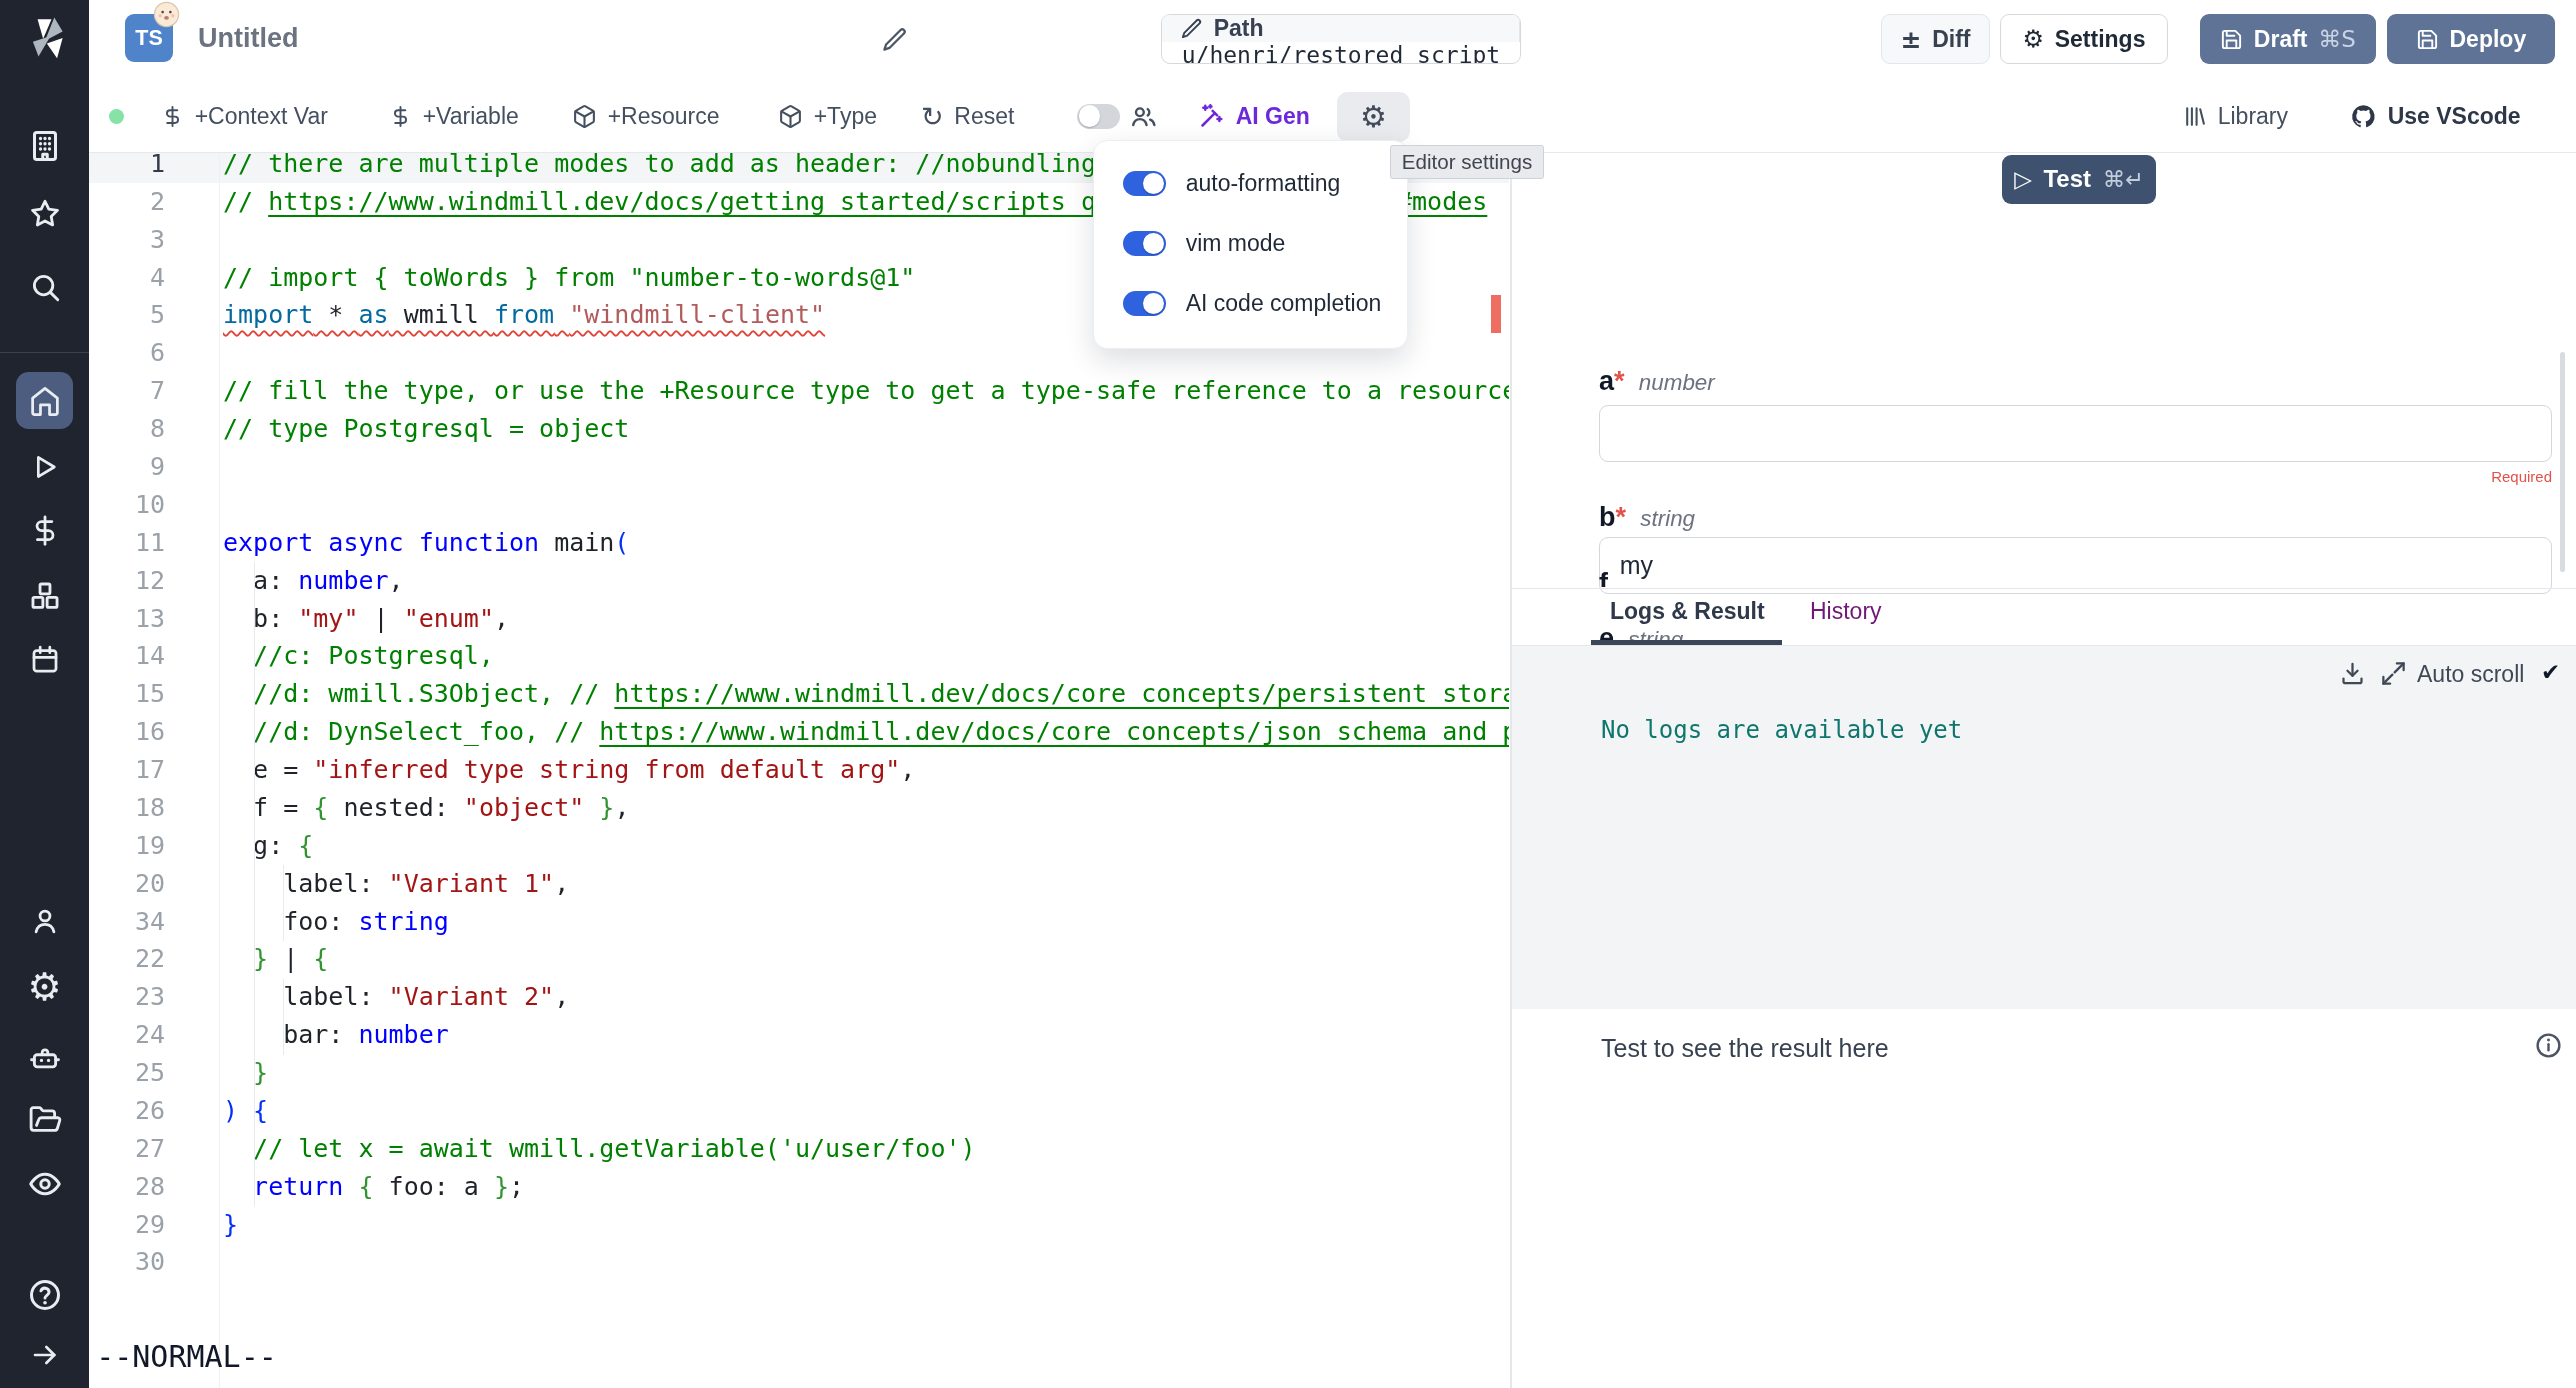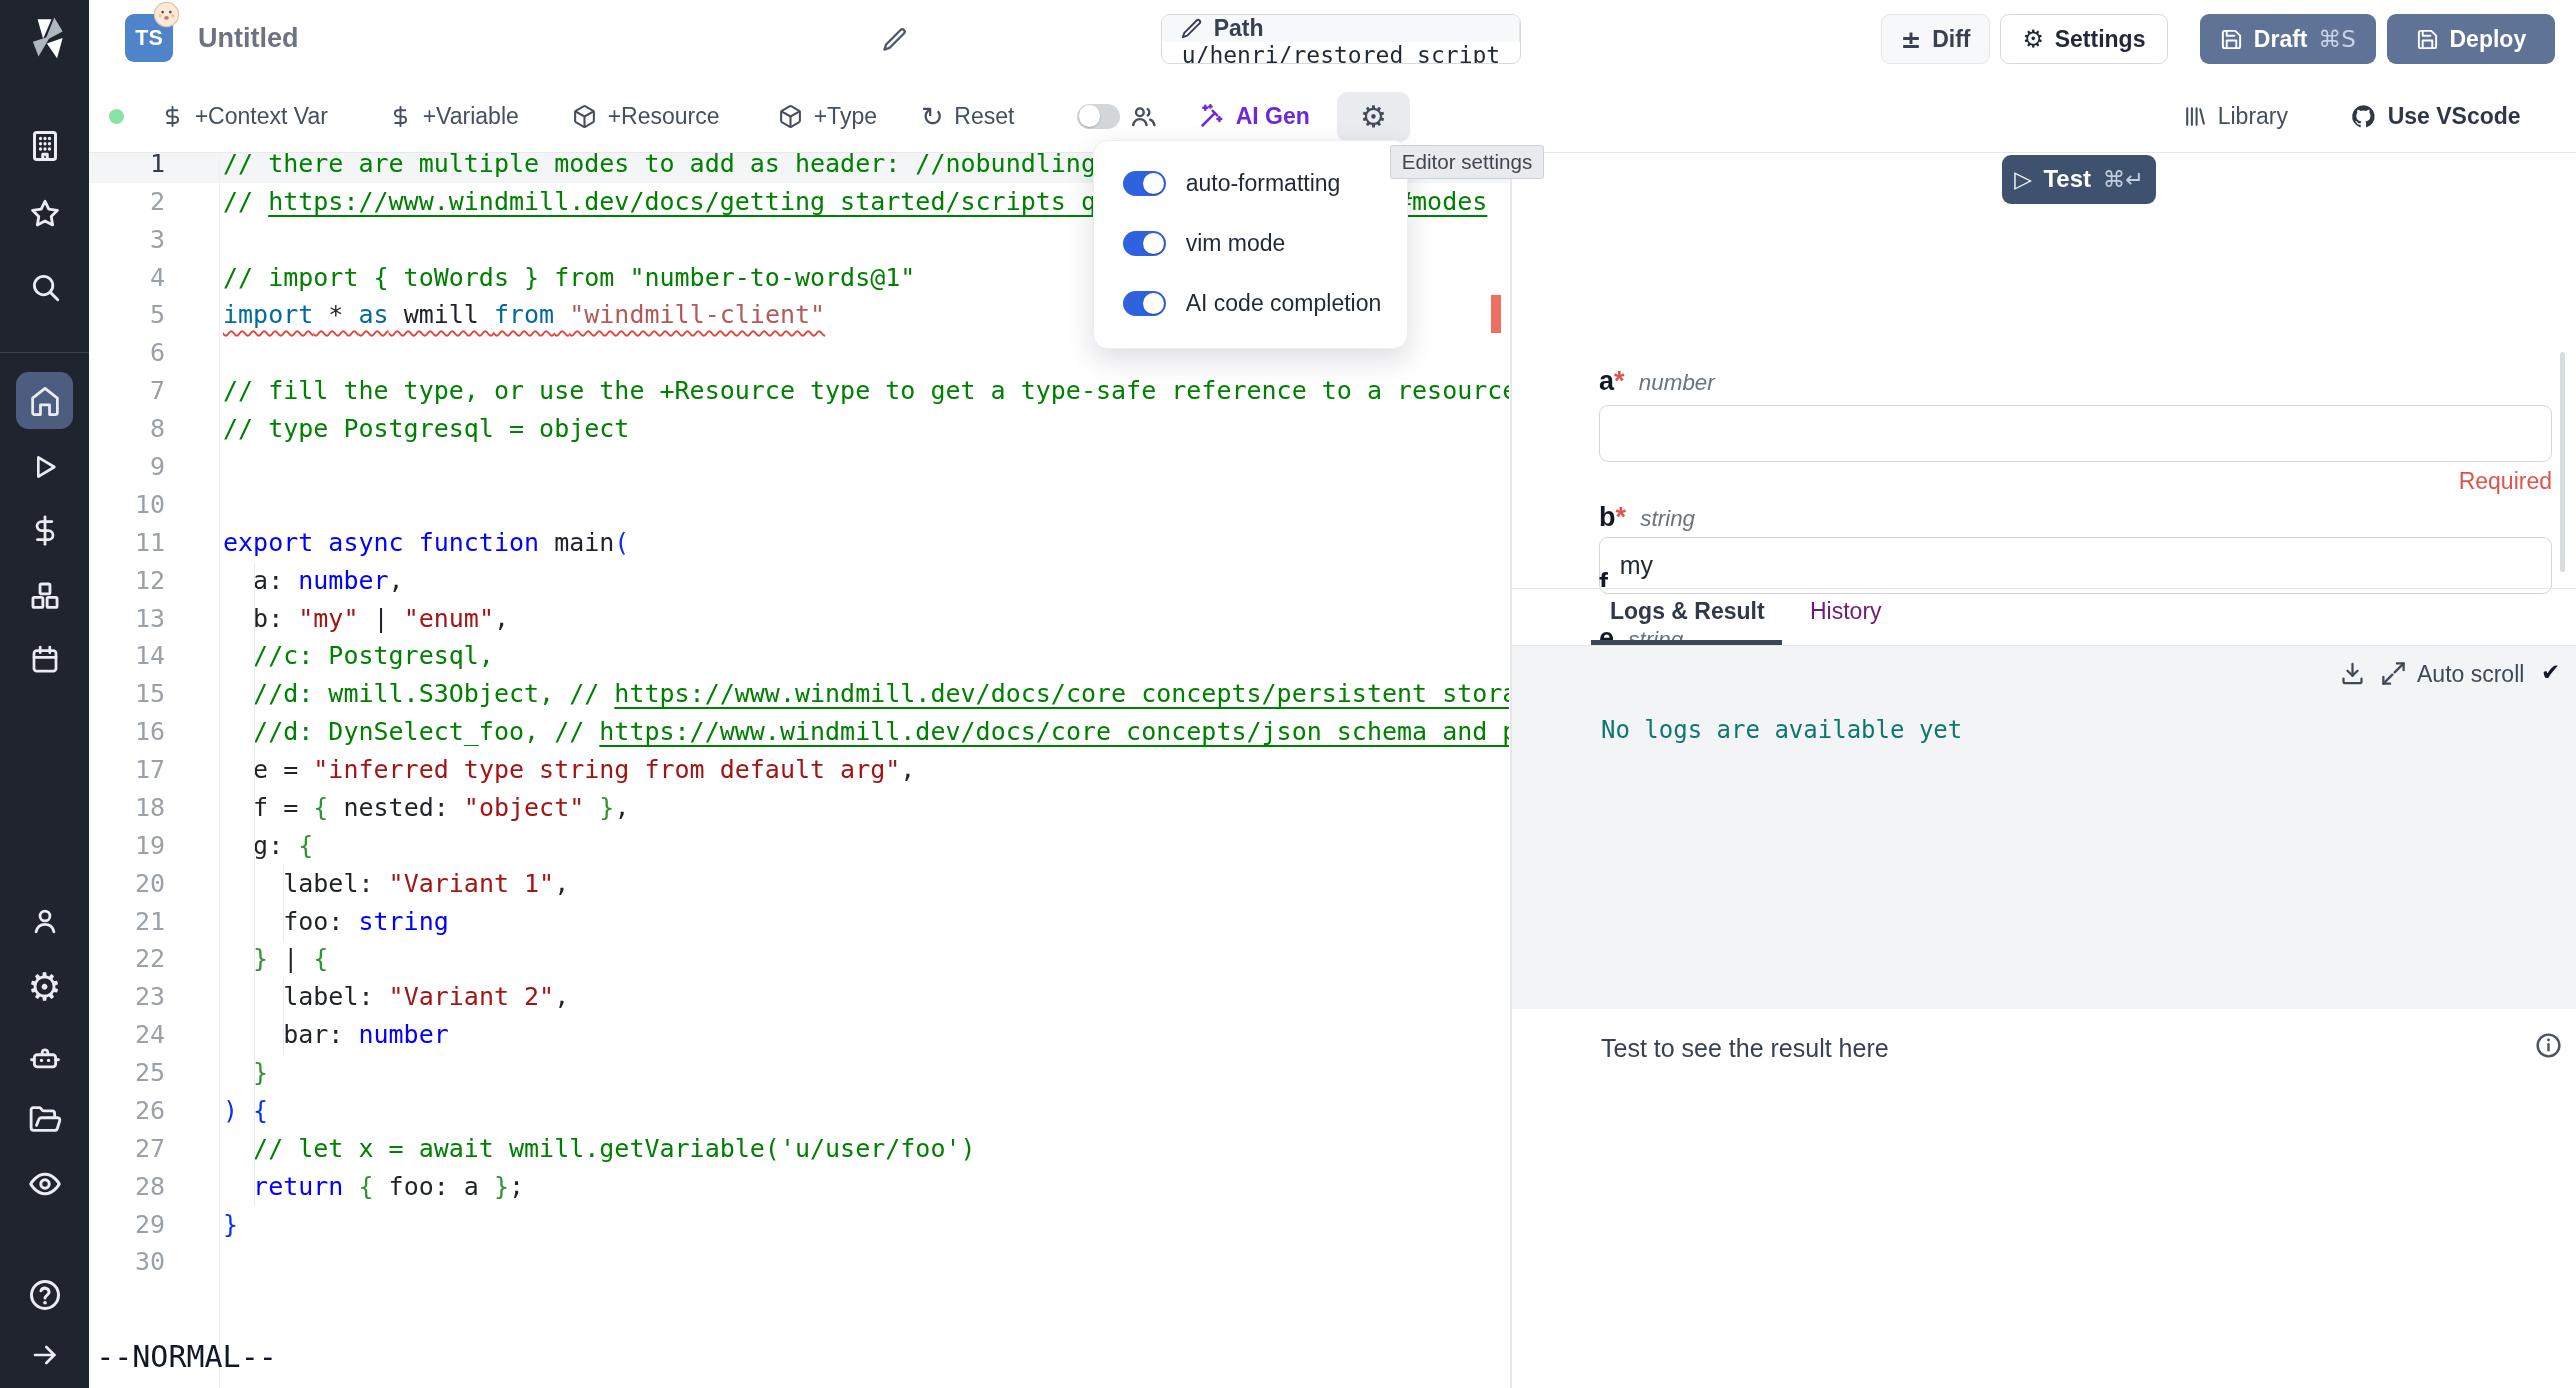"Required" .required { font-size: 23px -> 15px }
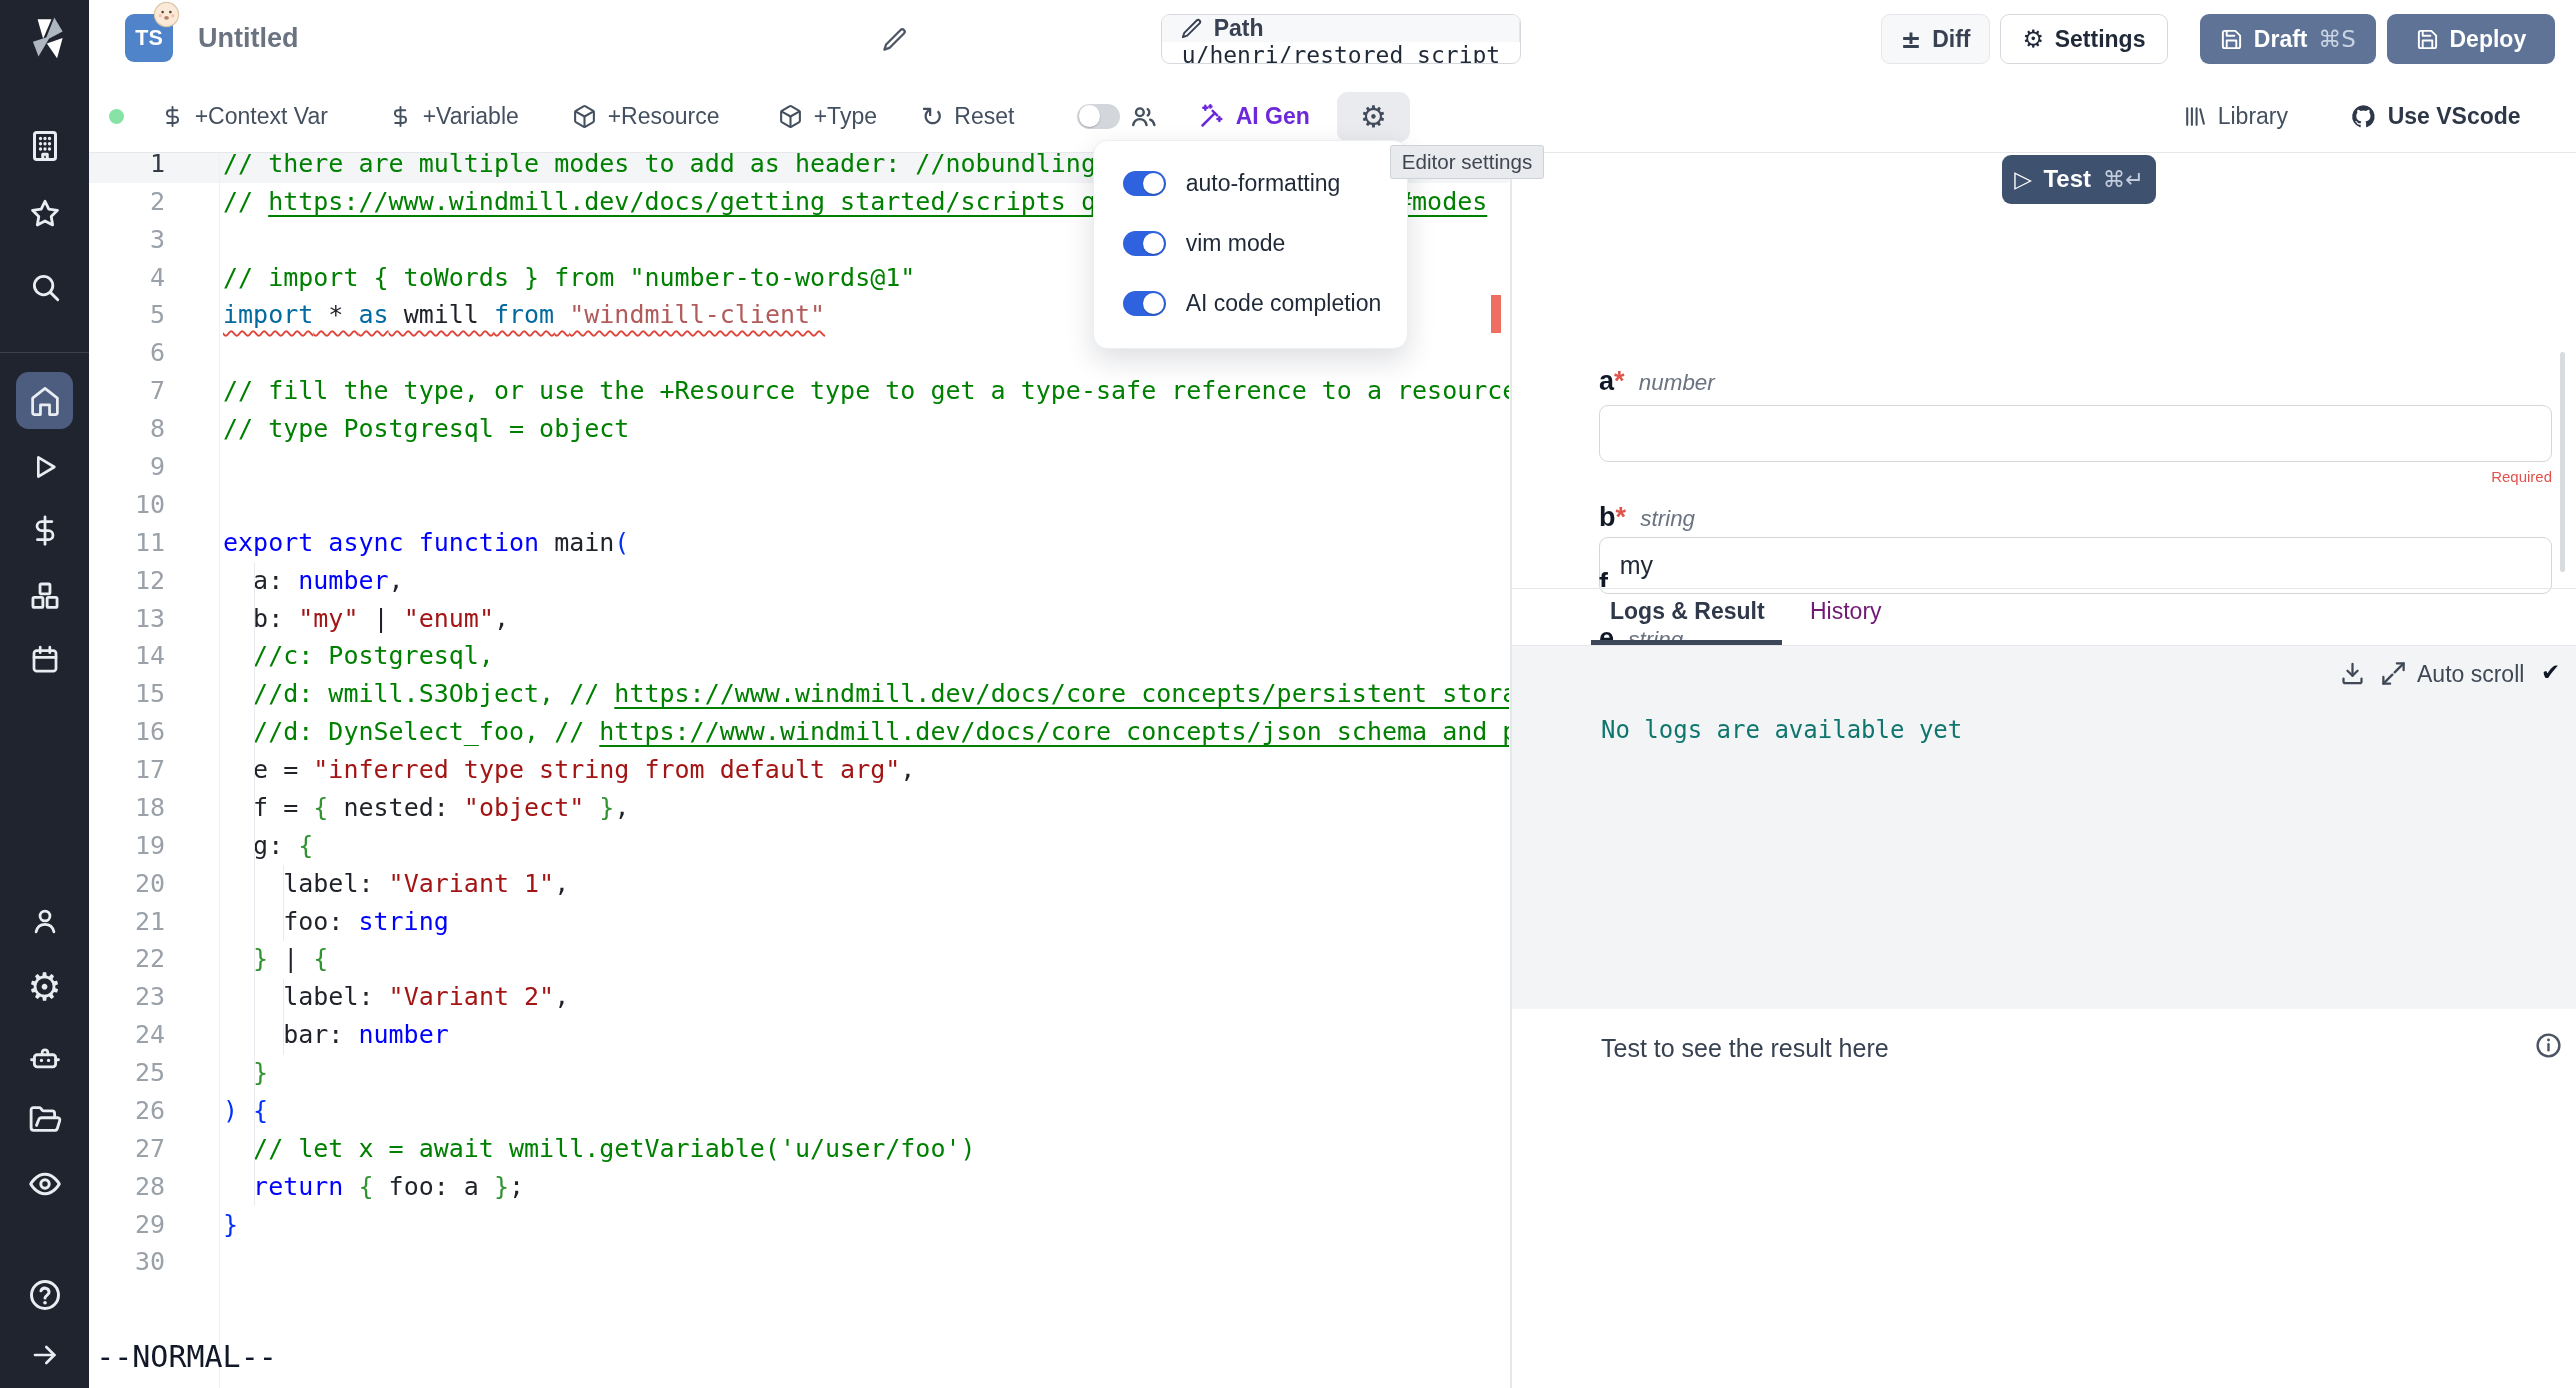"21" div.gnum { text: 21 -> 34 }
